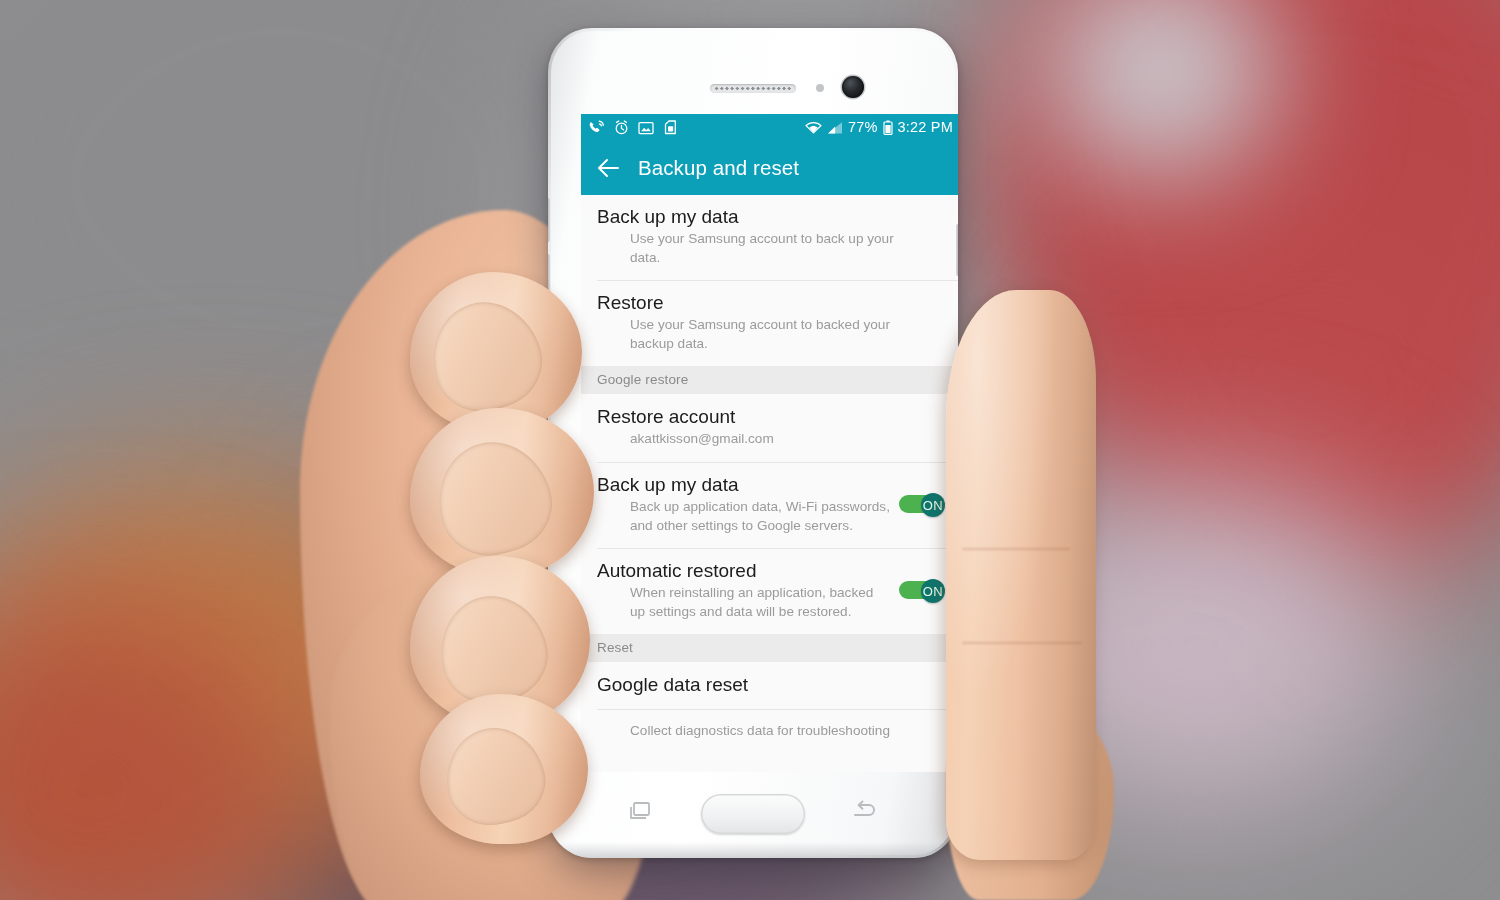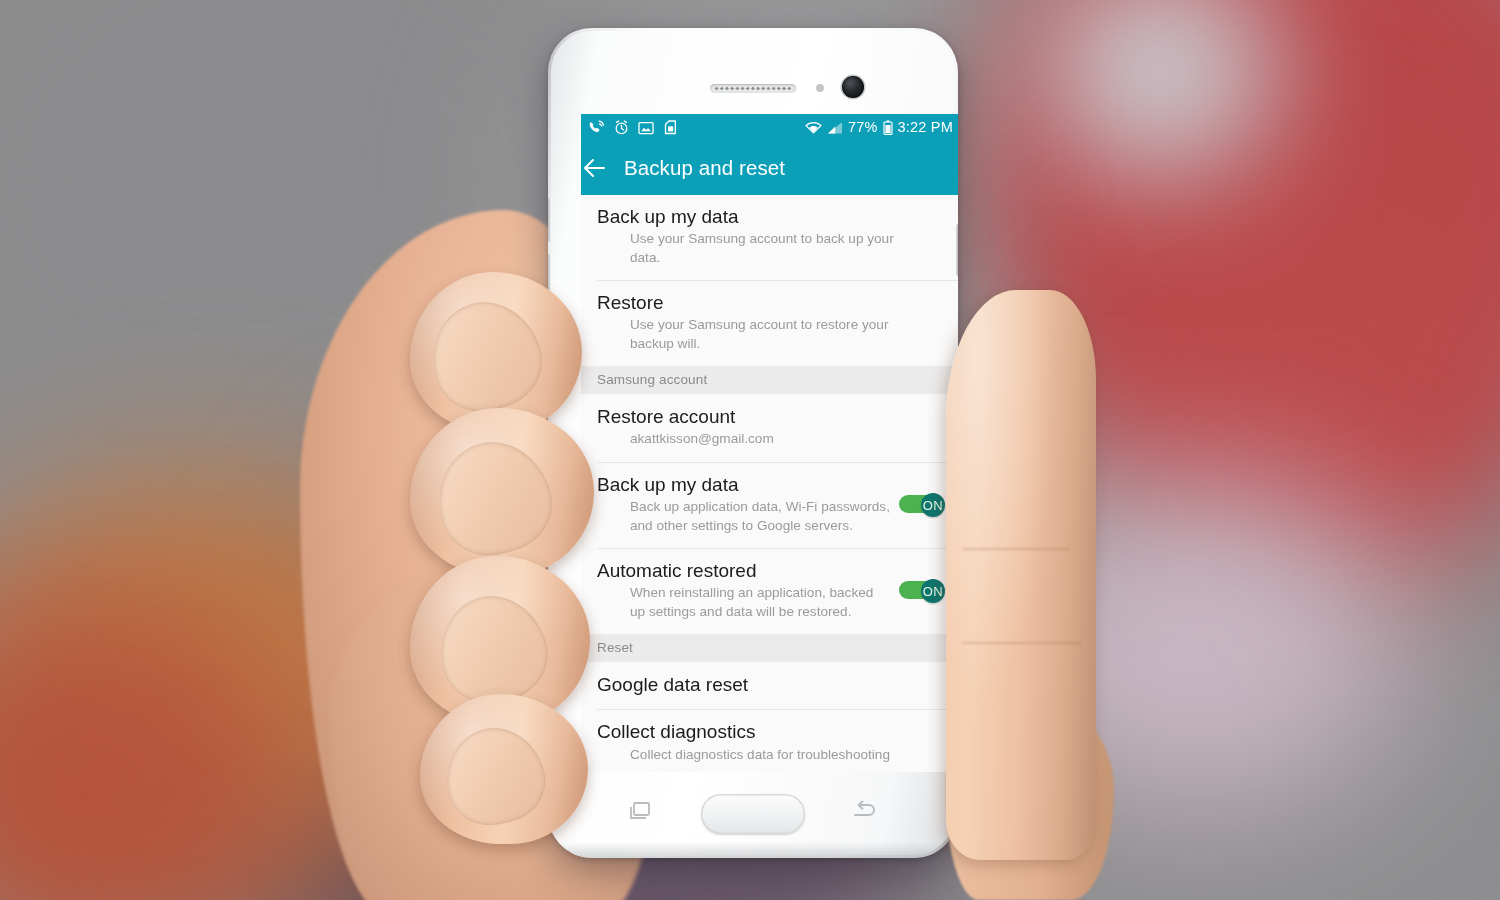"Backup and reset" #actionbar { padding-left: none -> 14px }
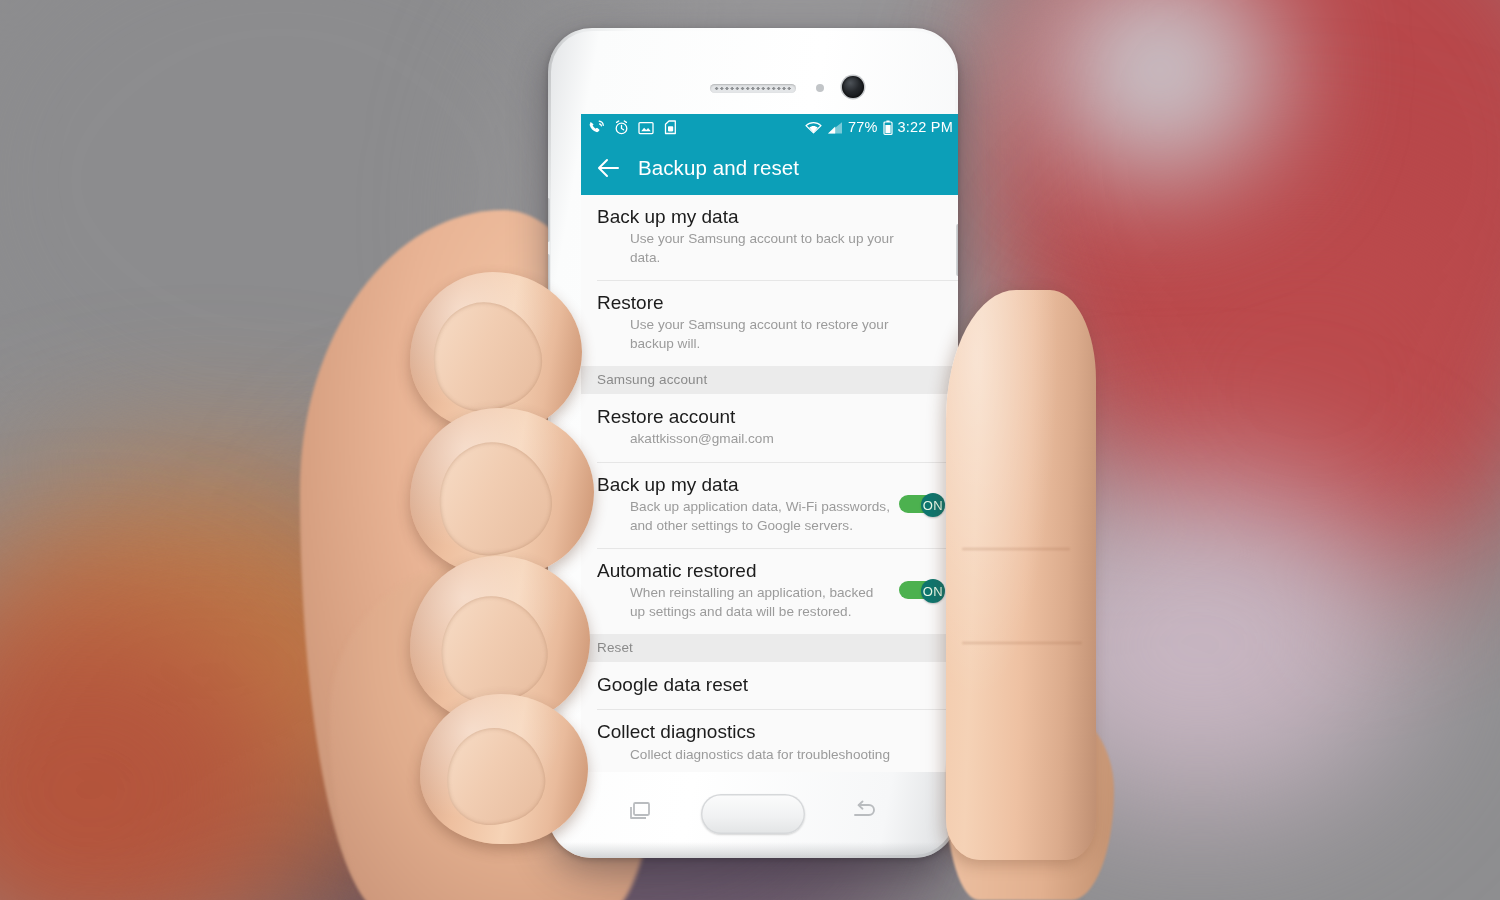"Use your Samsung account to restore" div.row-sub { text: restore your backup will -> backed your backup data }
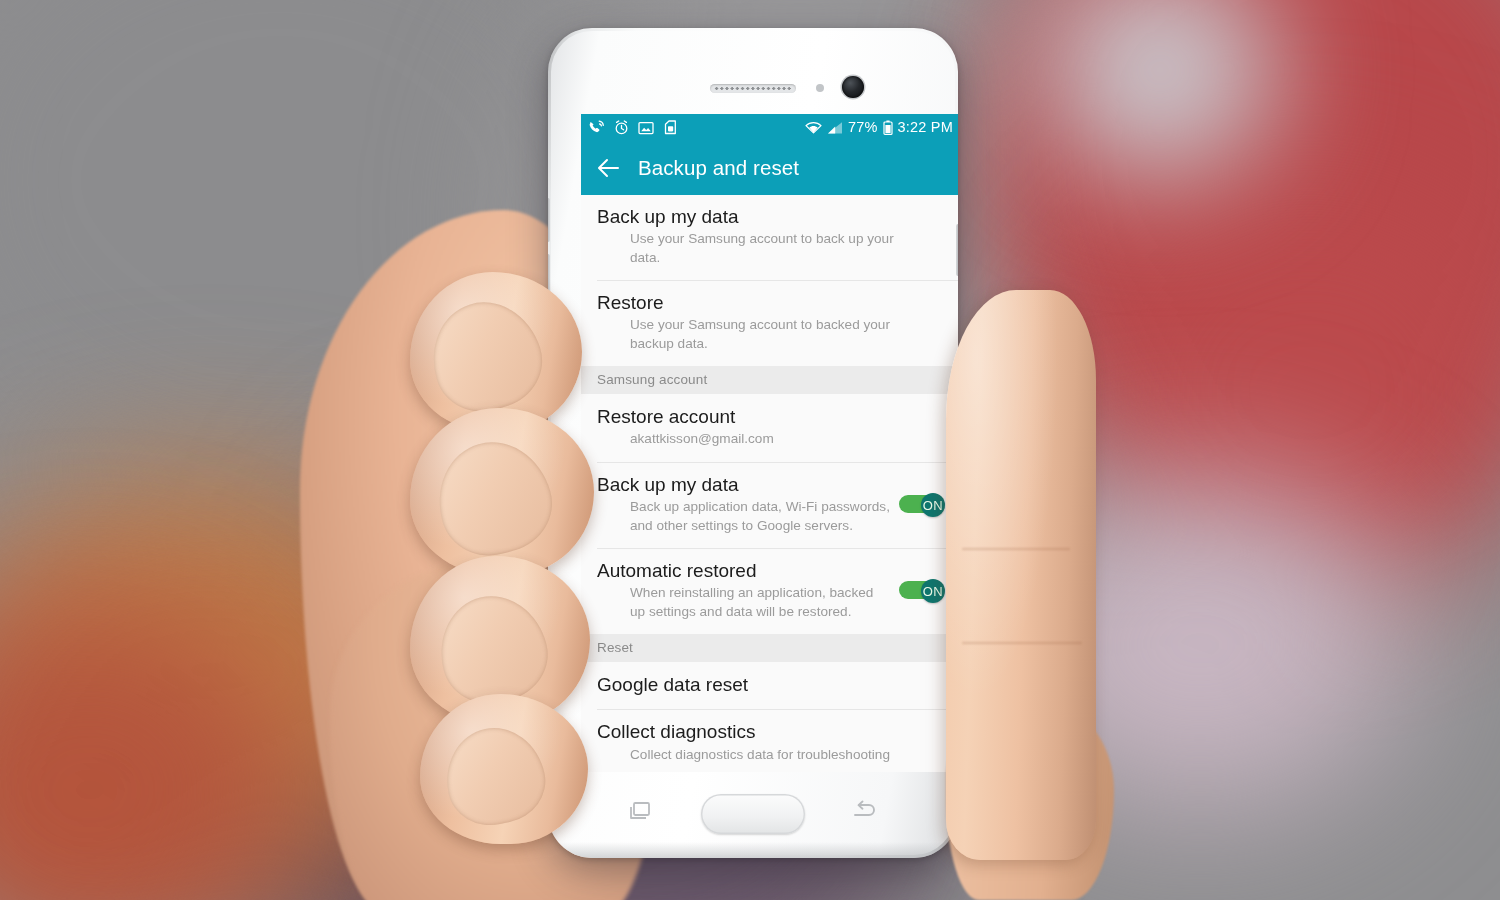"Samsung account" div.section-header { text: Samsung account -> Google restore }
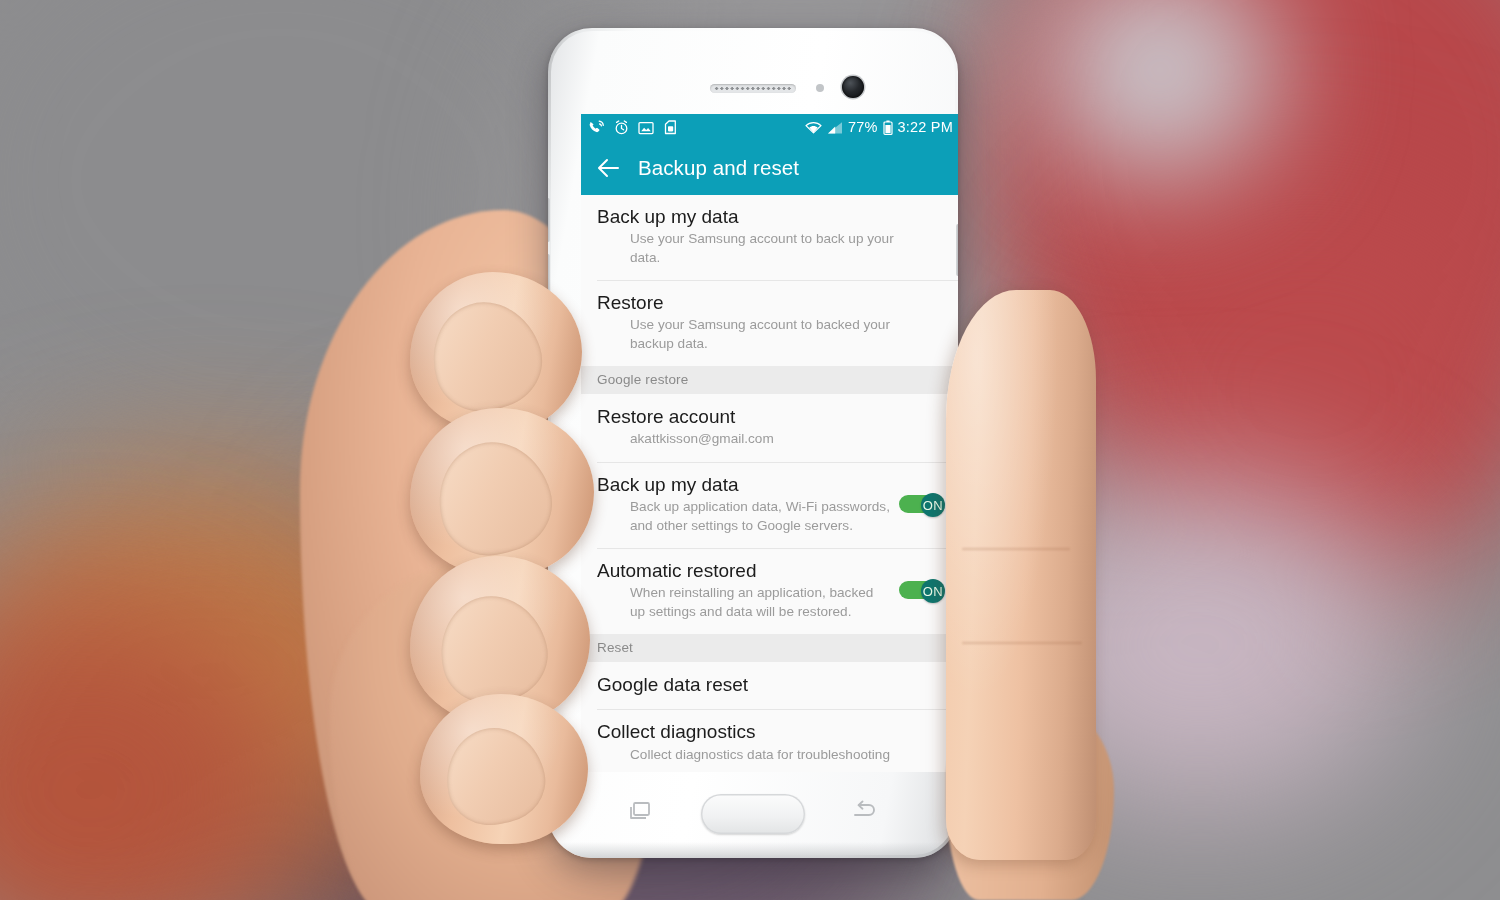"Collect diagnostics" div.row-title { html: <div>Collect diagnostics</div> -> none }
